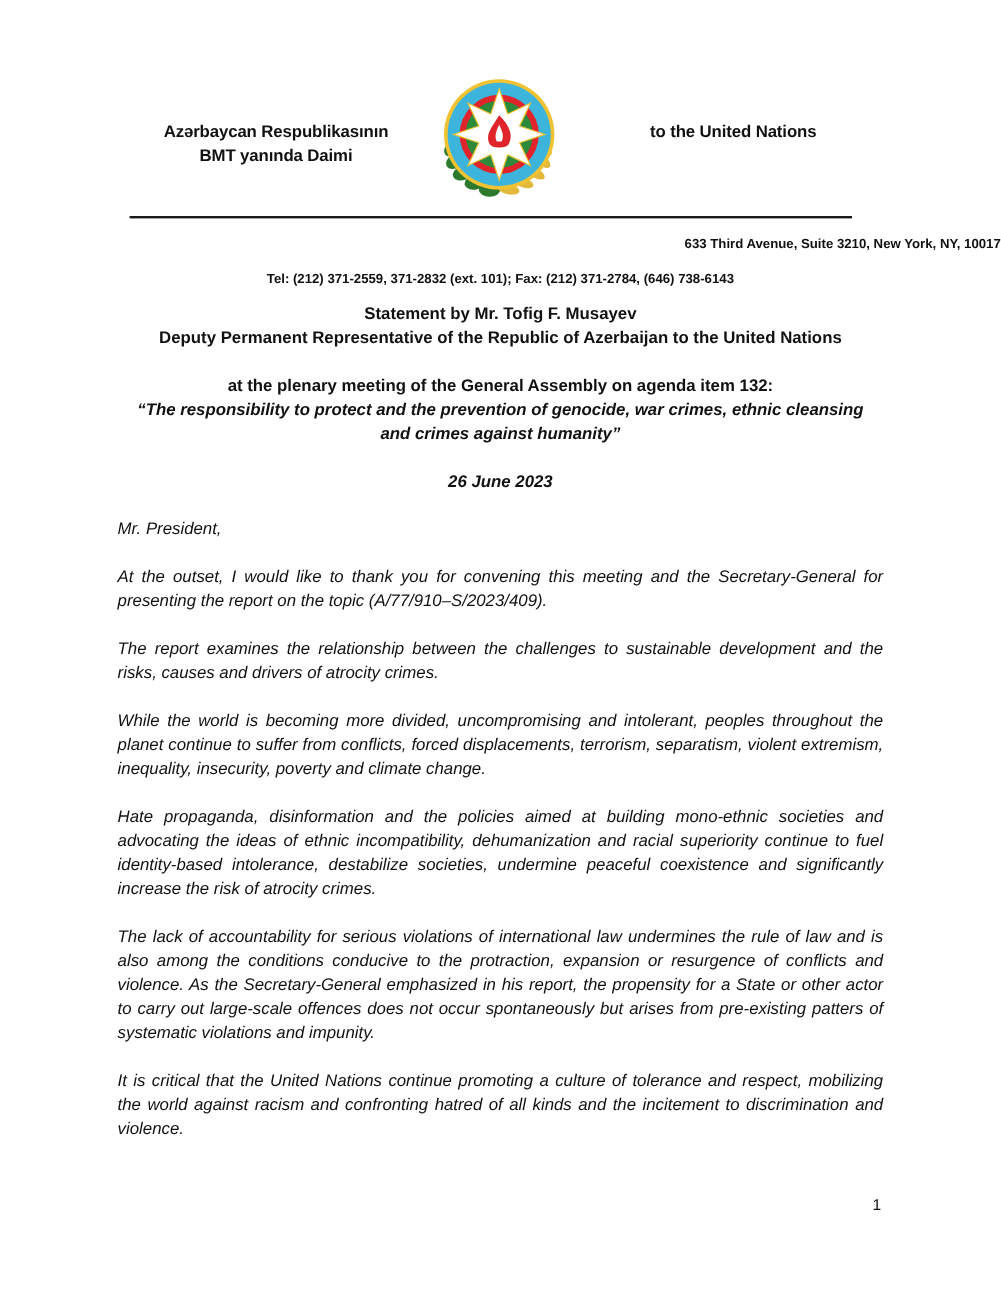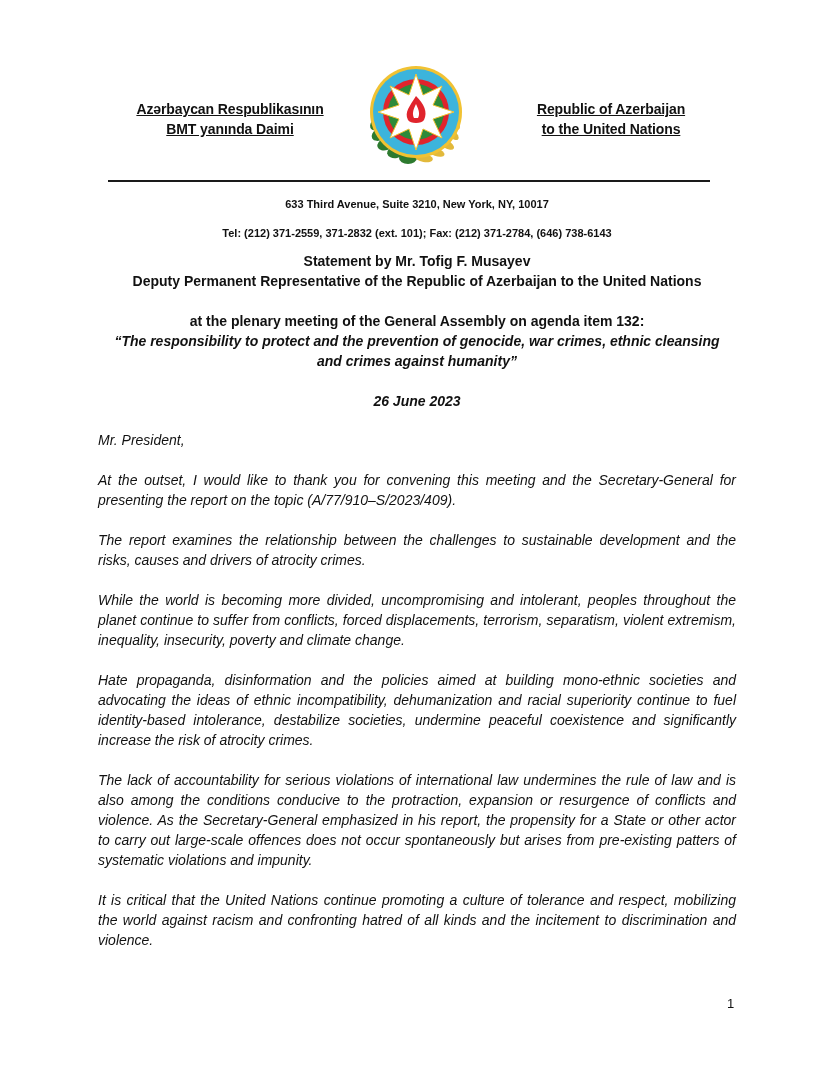"Azərbaycan Respublikasının" .hdr-left div, .hdr-right div { text-decoration: underline -> none }
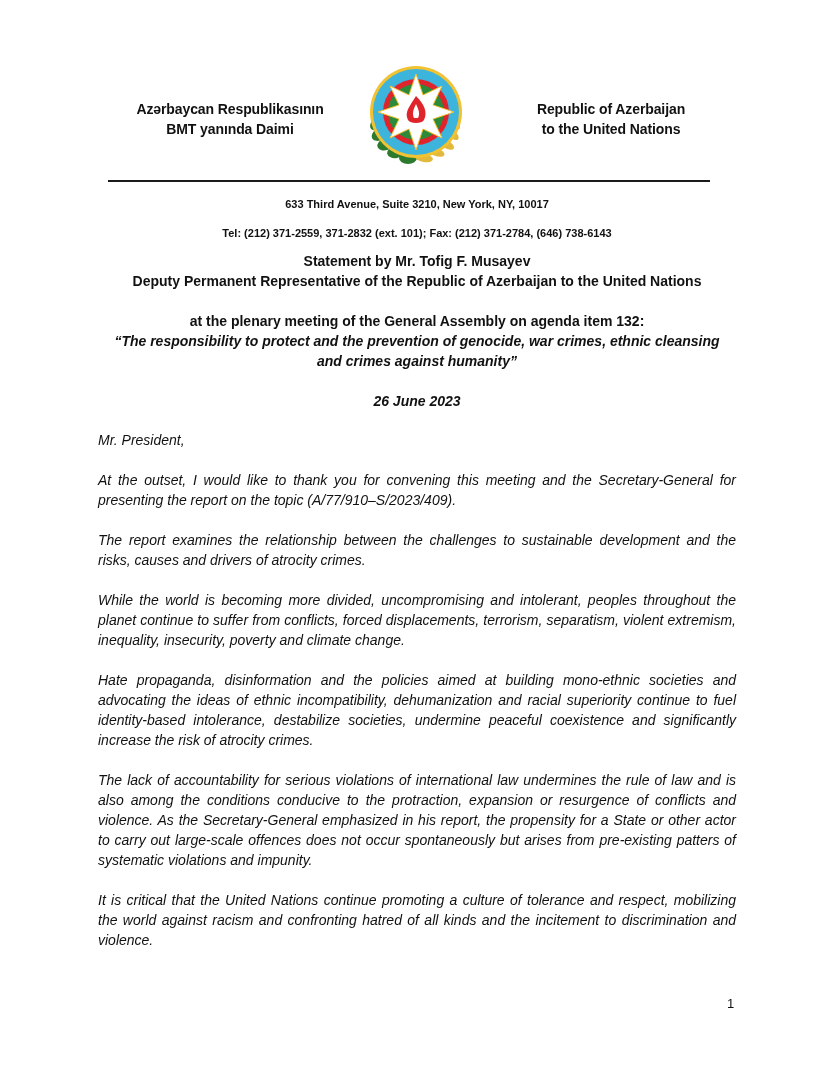"Republic of Azerbaijan" div { html: <div>Republic of Azerbaijan</div> -> none }
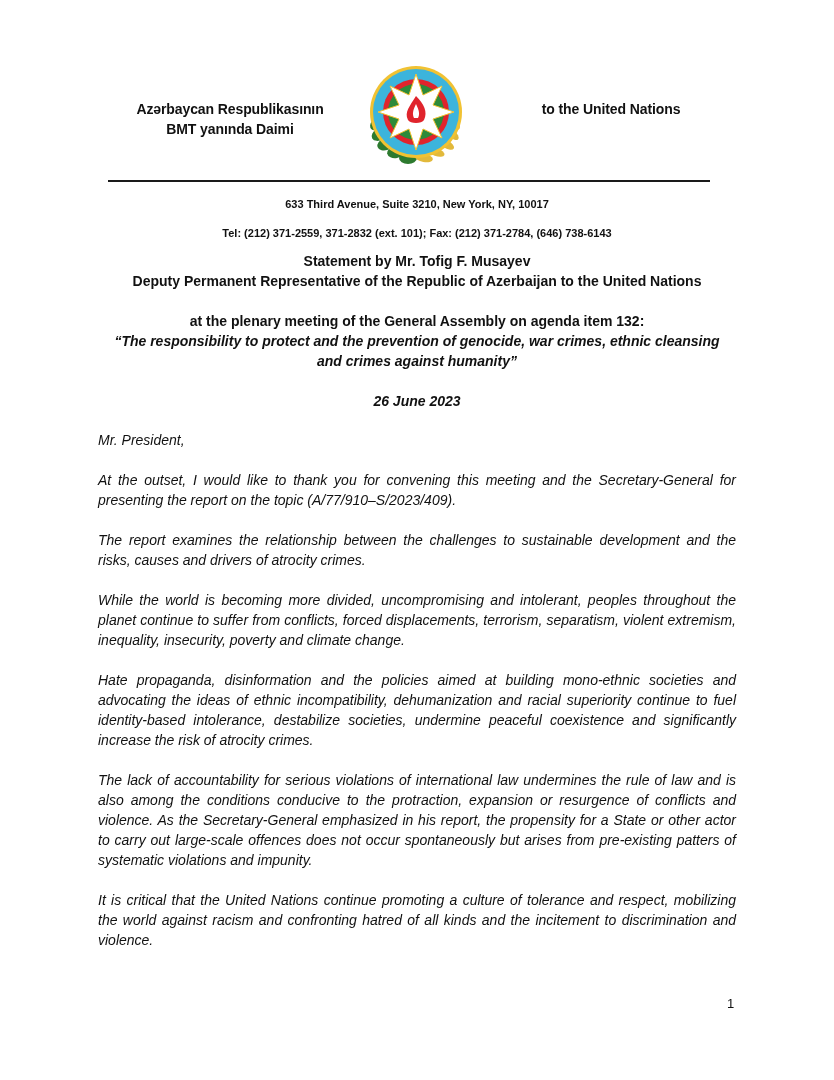"633 Third Avenue, Suite 3210," .address.a1 { text-align: none -> right }
